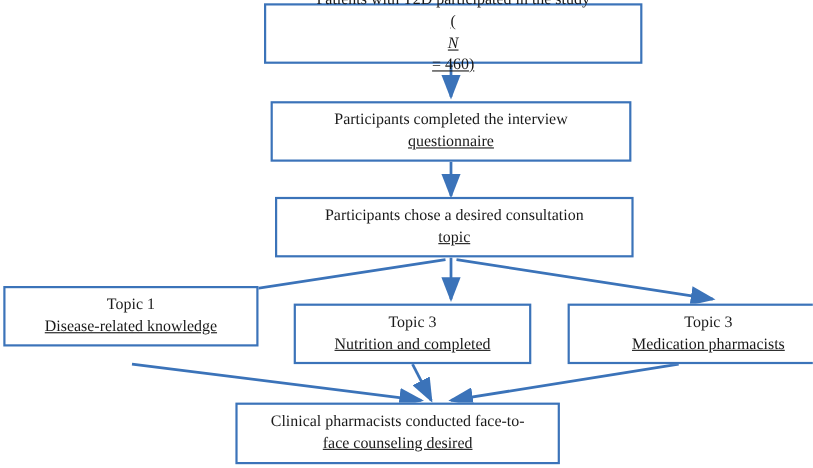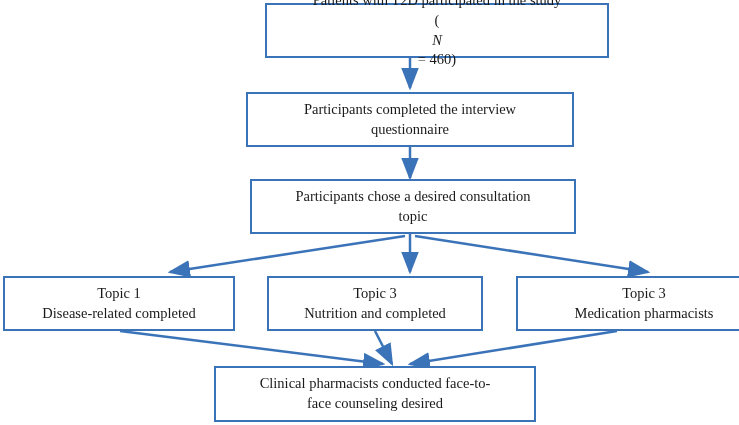"Patients with T2D participated in" div.node { margin-left: 25px -> none }
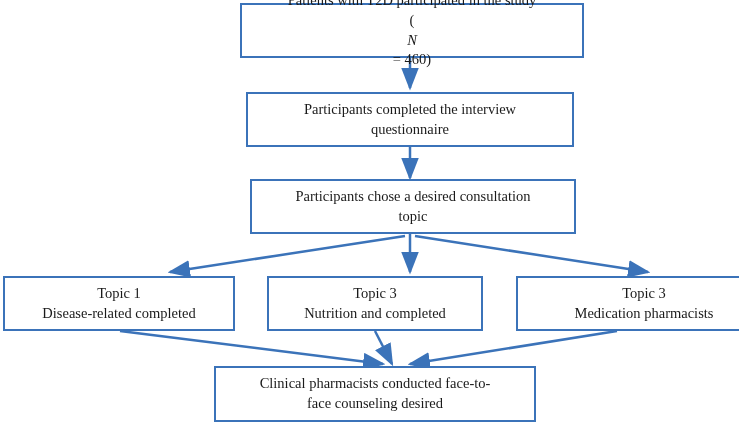"( = 460)" .node .line2 { text-decoration: none -> underline }
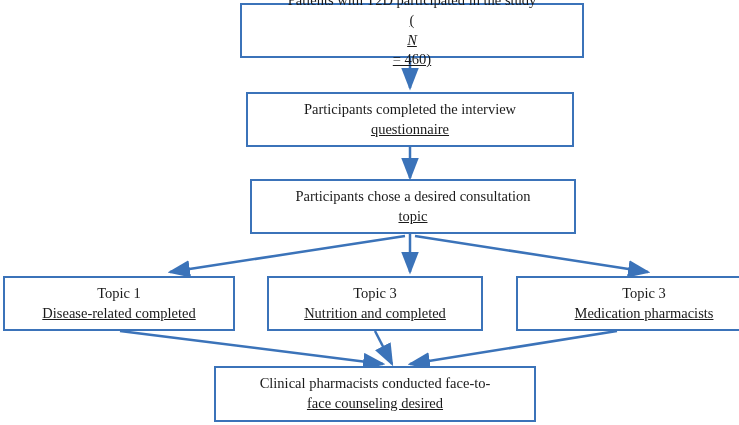"Topic 1" div.node { top: 276px -> 260px }
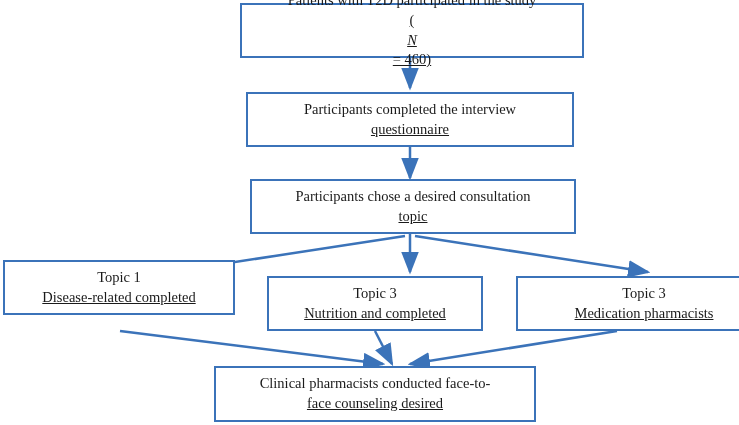"Disease-related completed" span.line2 { text: completed -> knowledge }
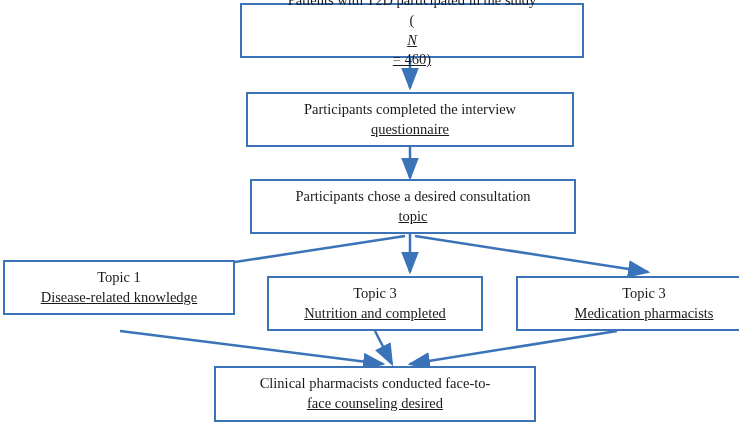"Clinical pharmacists conducted face-to-" div.node { width: 322px -> 295px }
